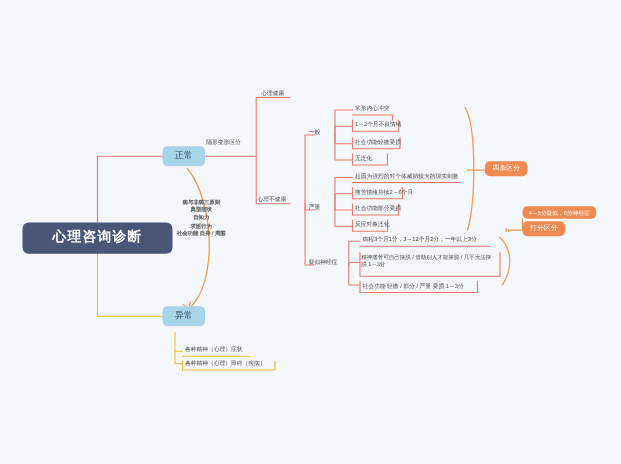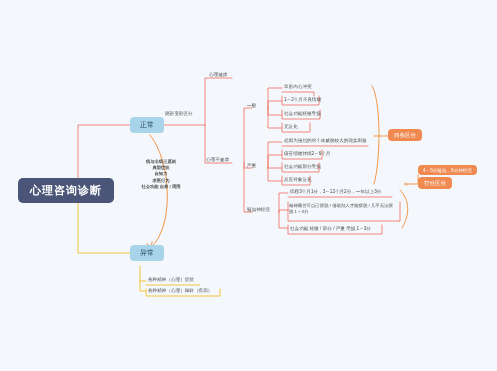"心理咨询诊断" div.node { width: 96px -> 120px }
